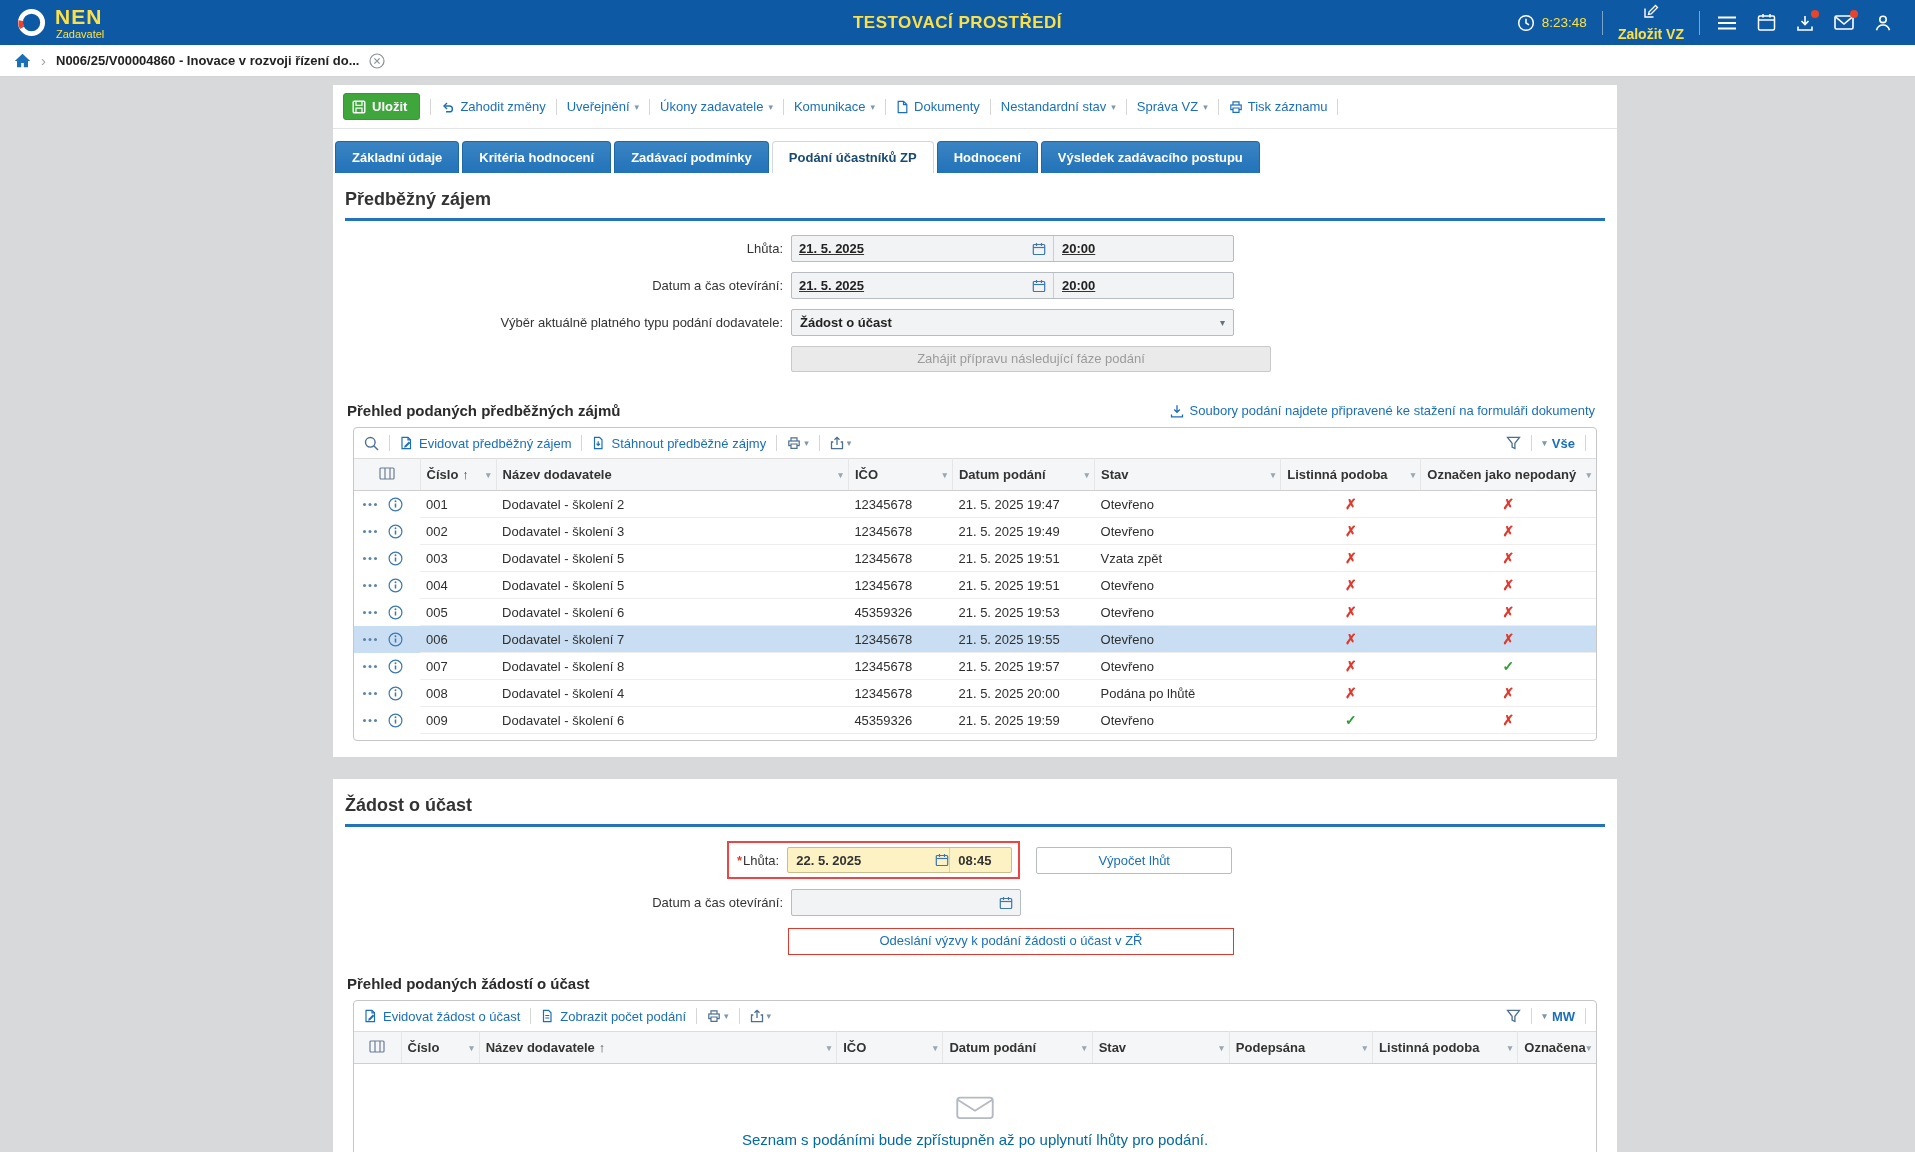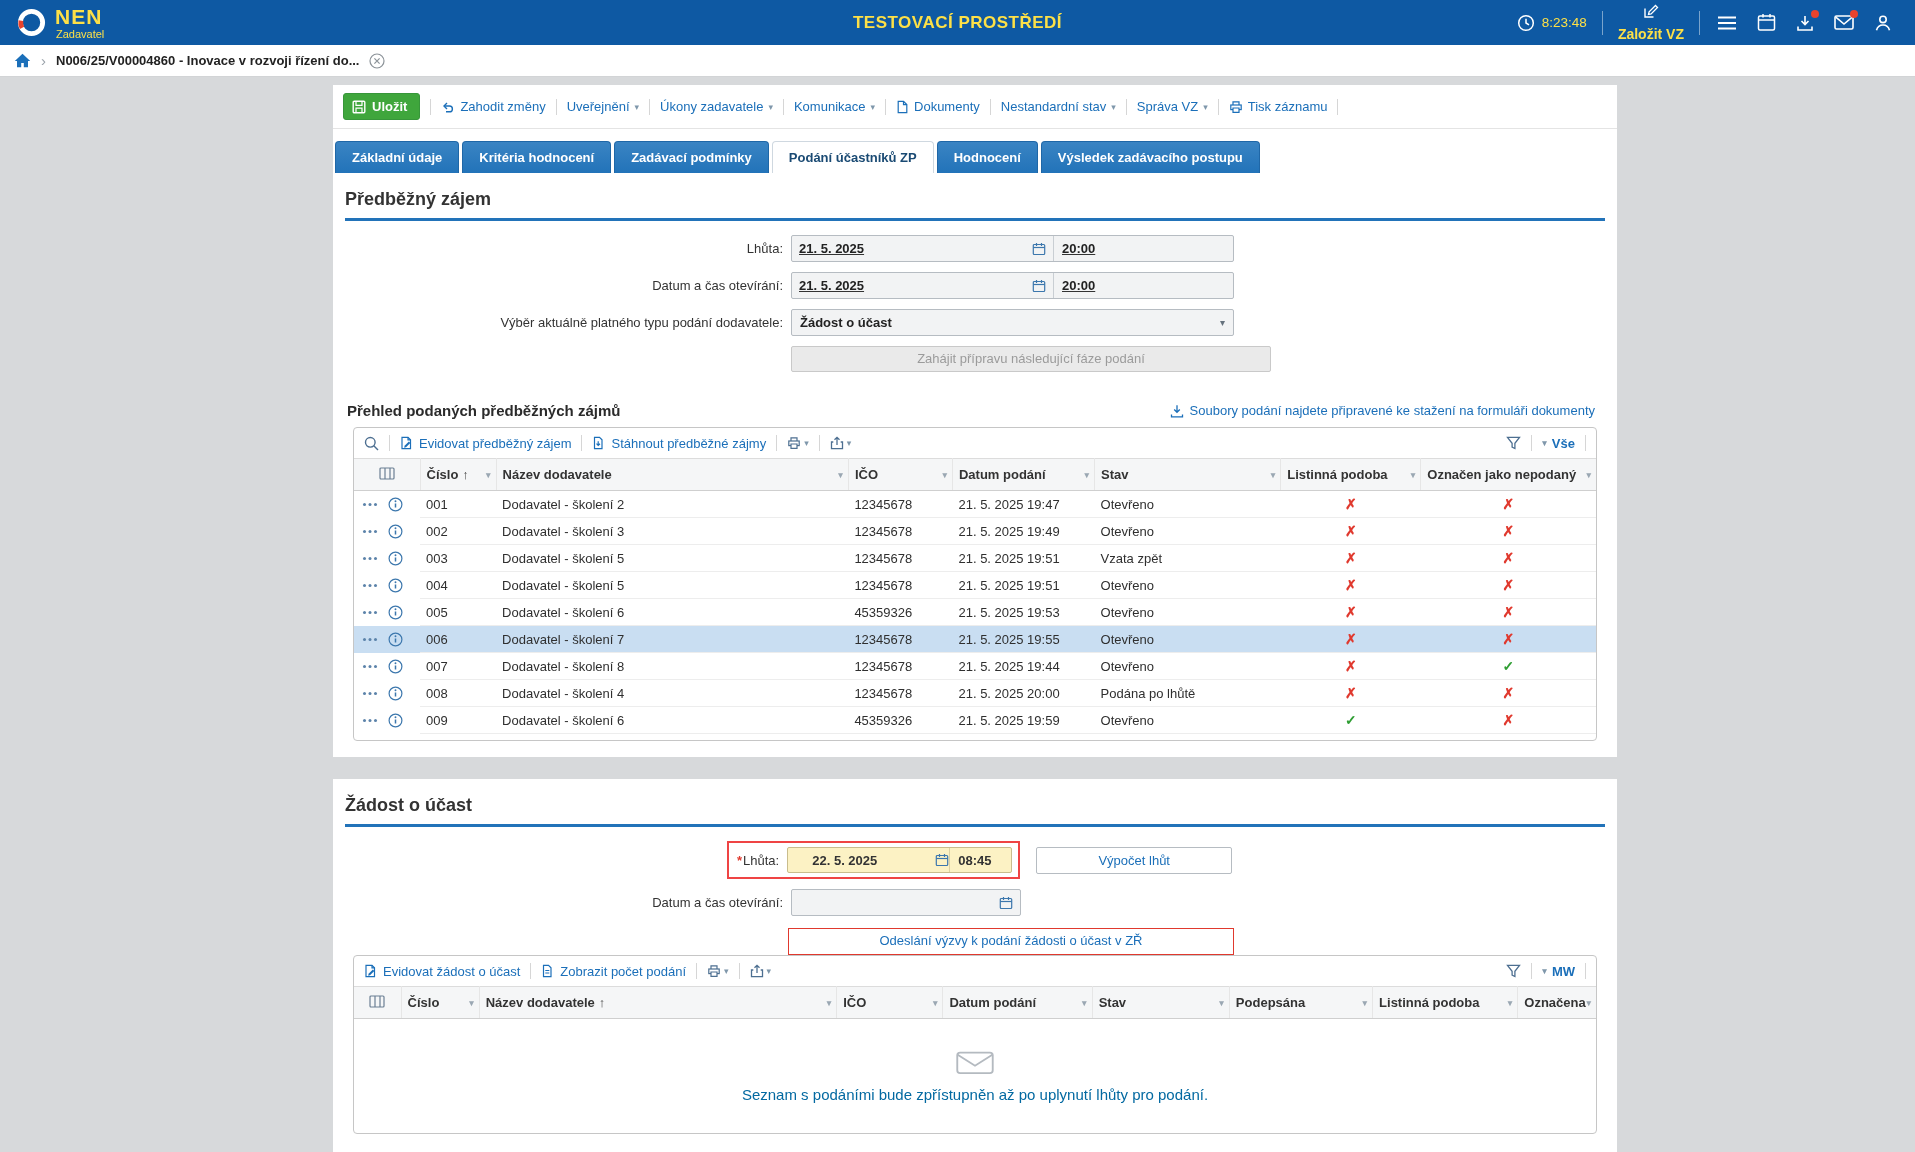"21. 5. 2025 19:44" td { text: 19:44 -> 19:57 }
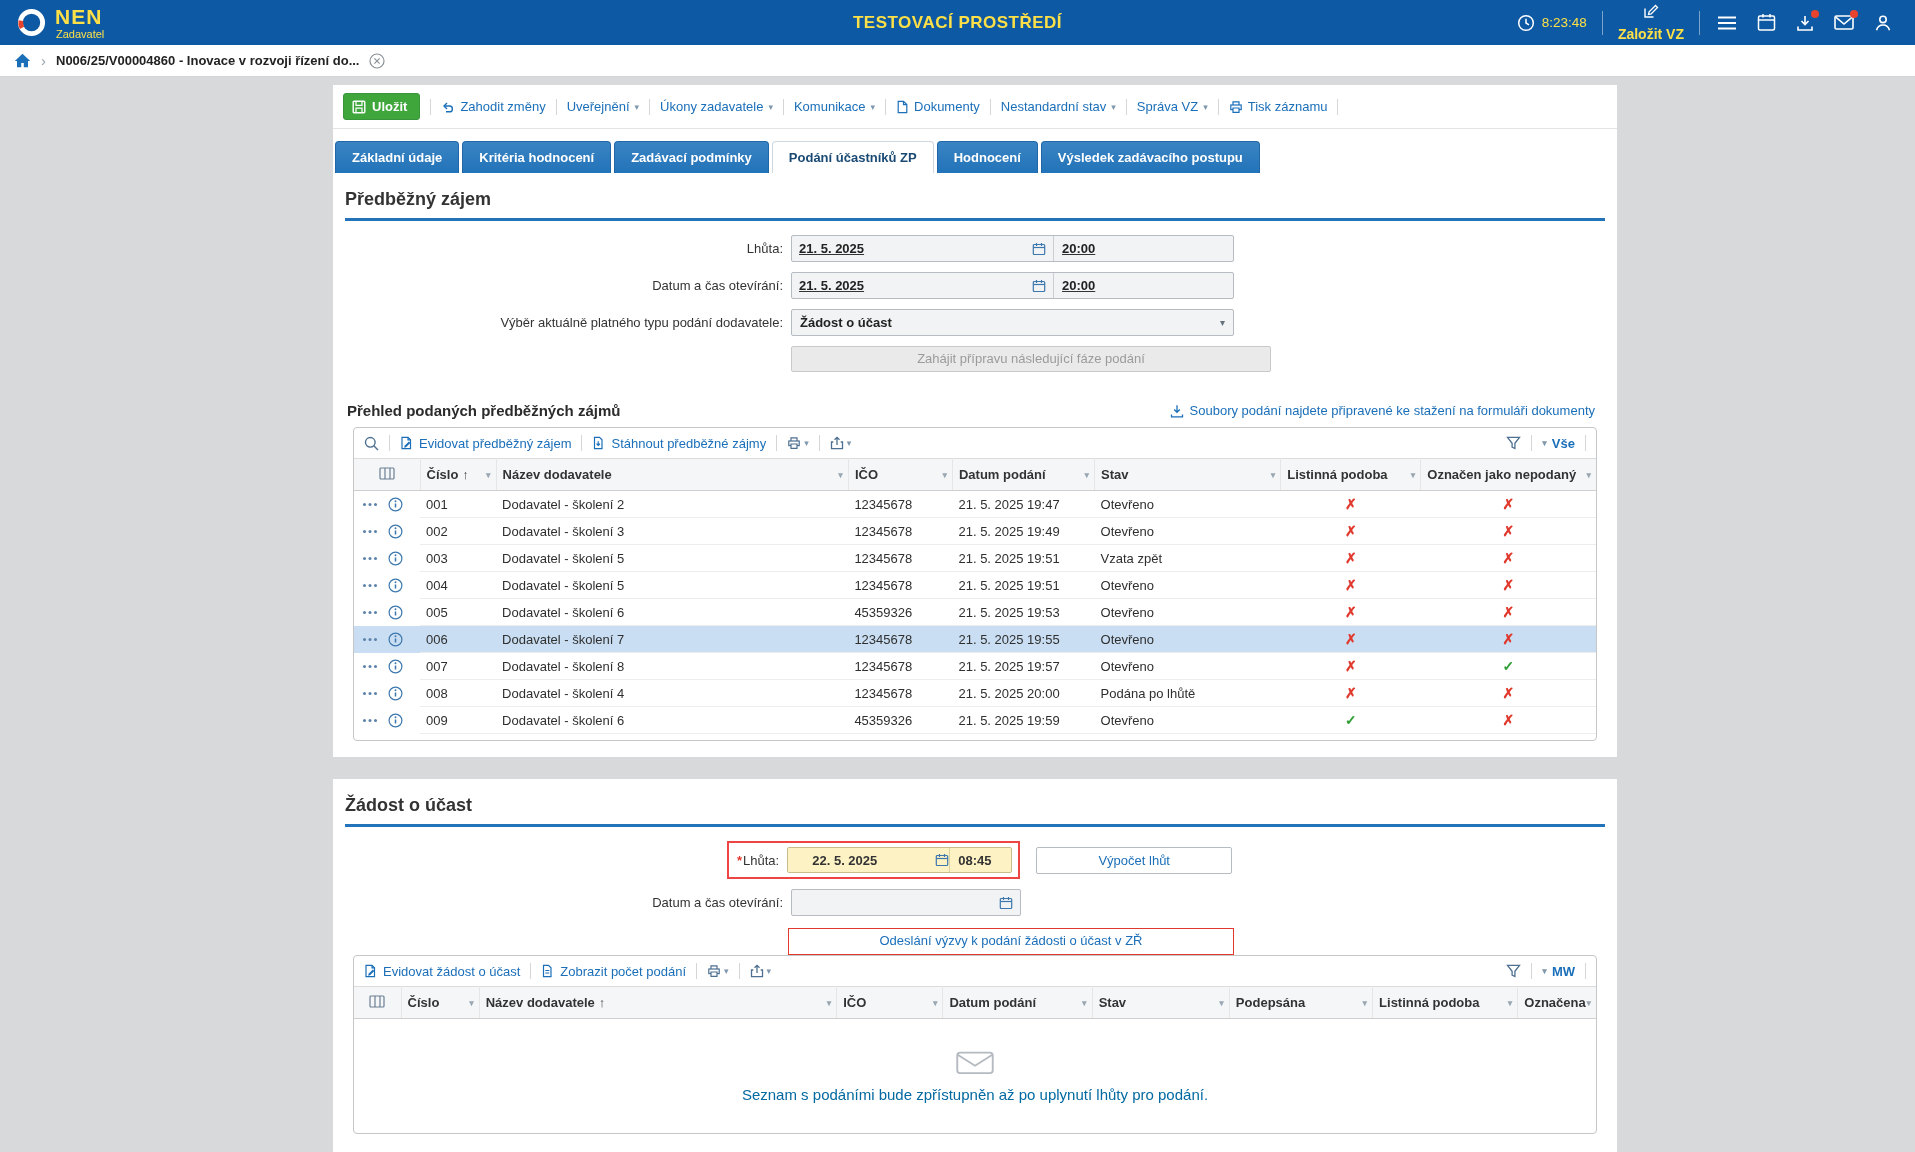"22. 5. 2025" .yg-date { padding: 0 24px -> 0 8px }
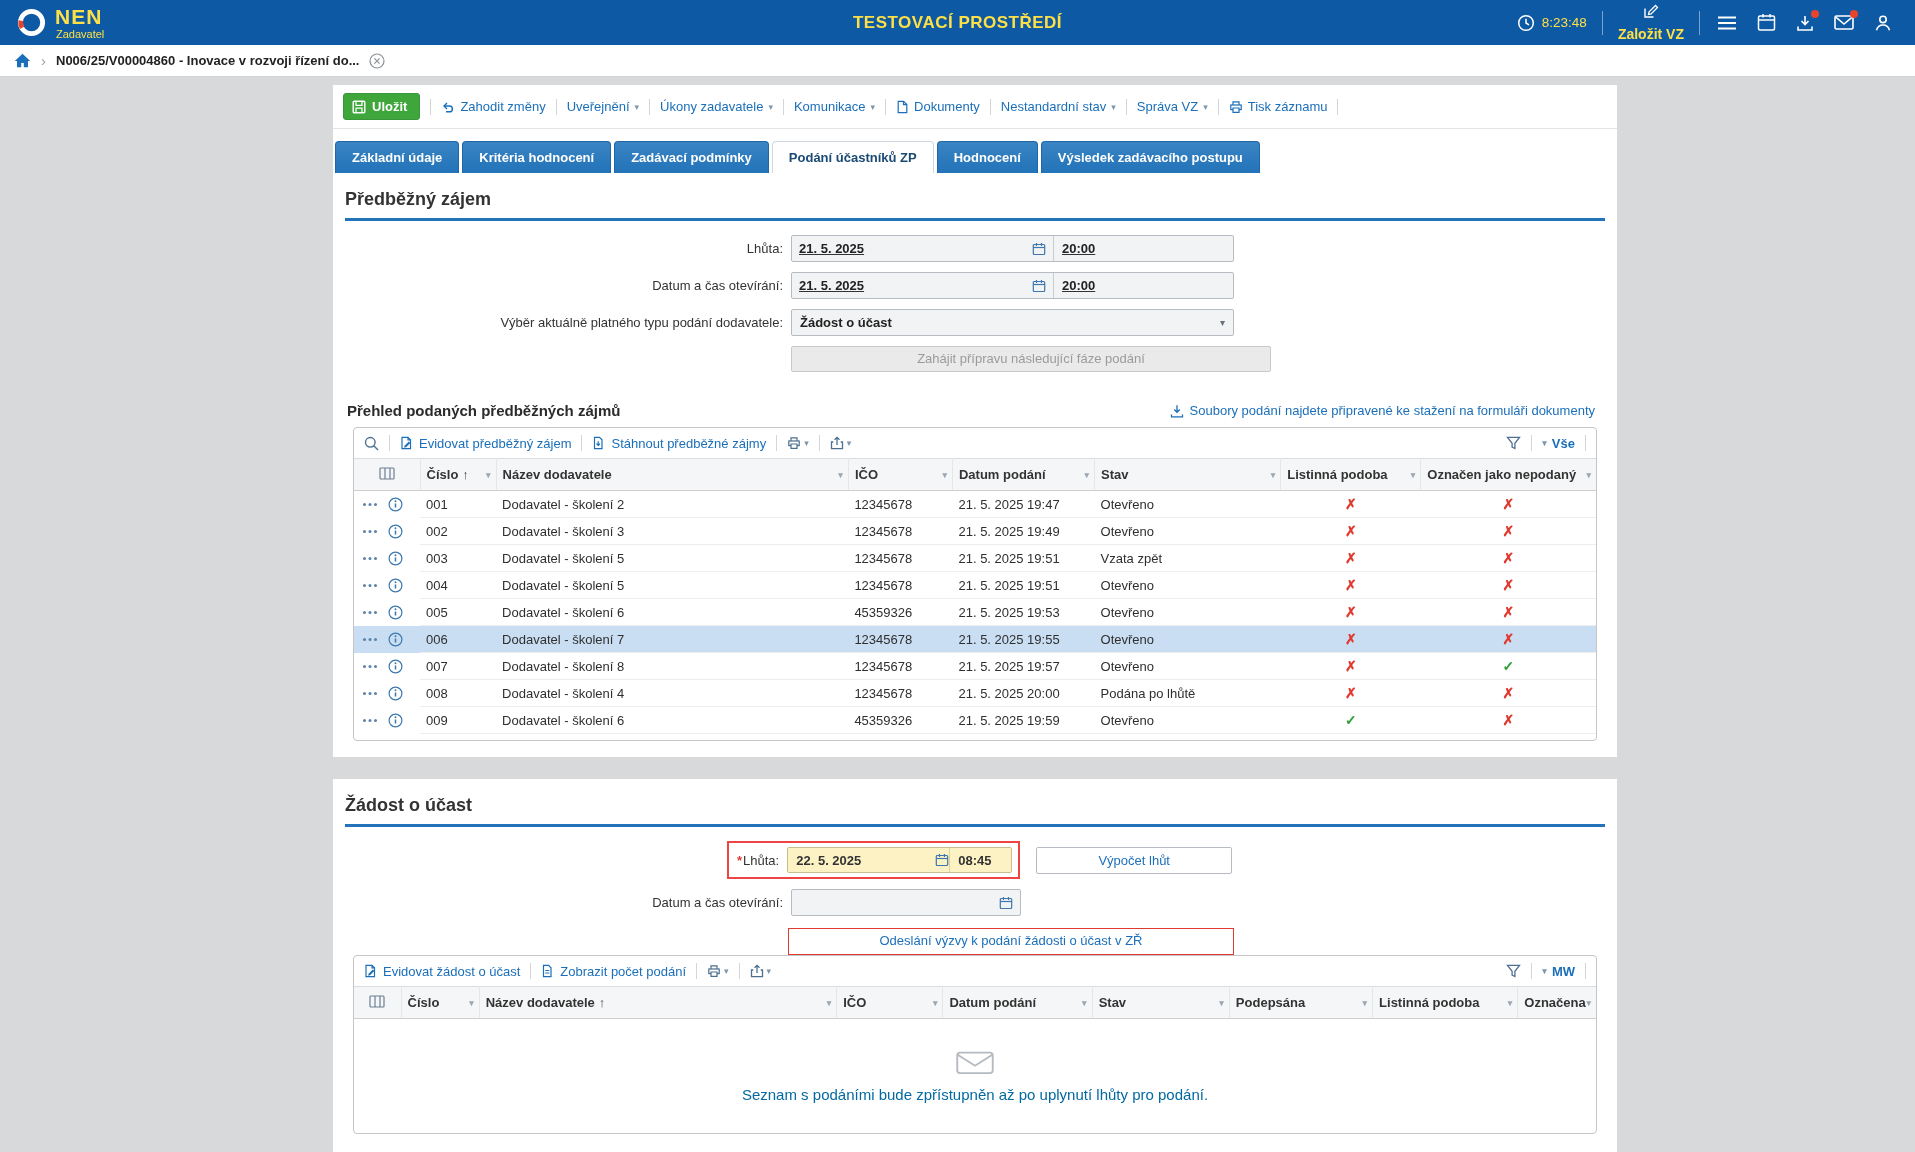"Přehled podaných žádostí o účast" div.tbl-head-row { html: none -> <div> <div>Přehled podaných žádostí o účast</div> </div> }
